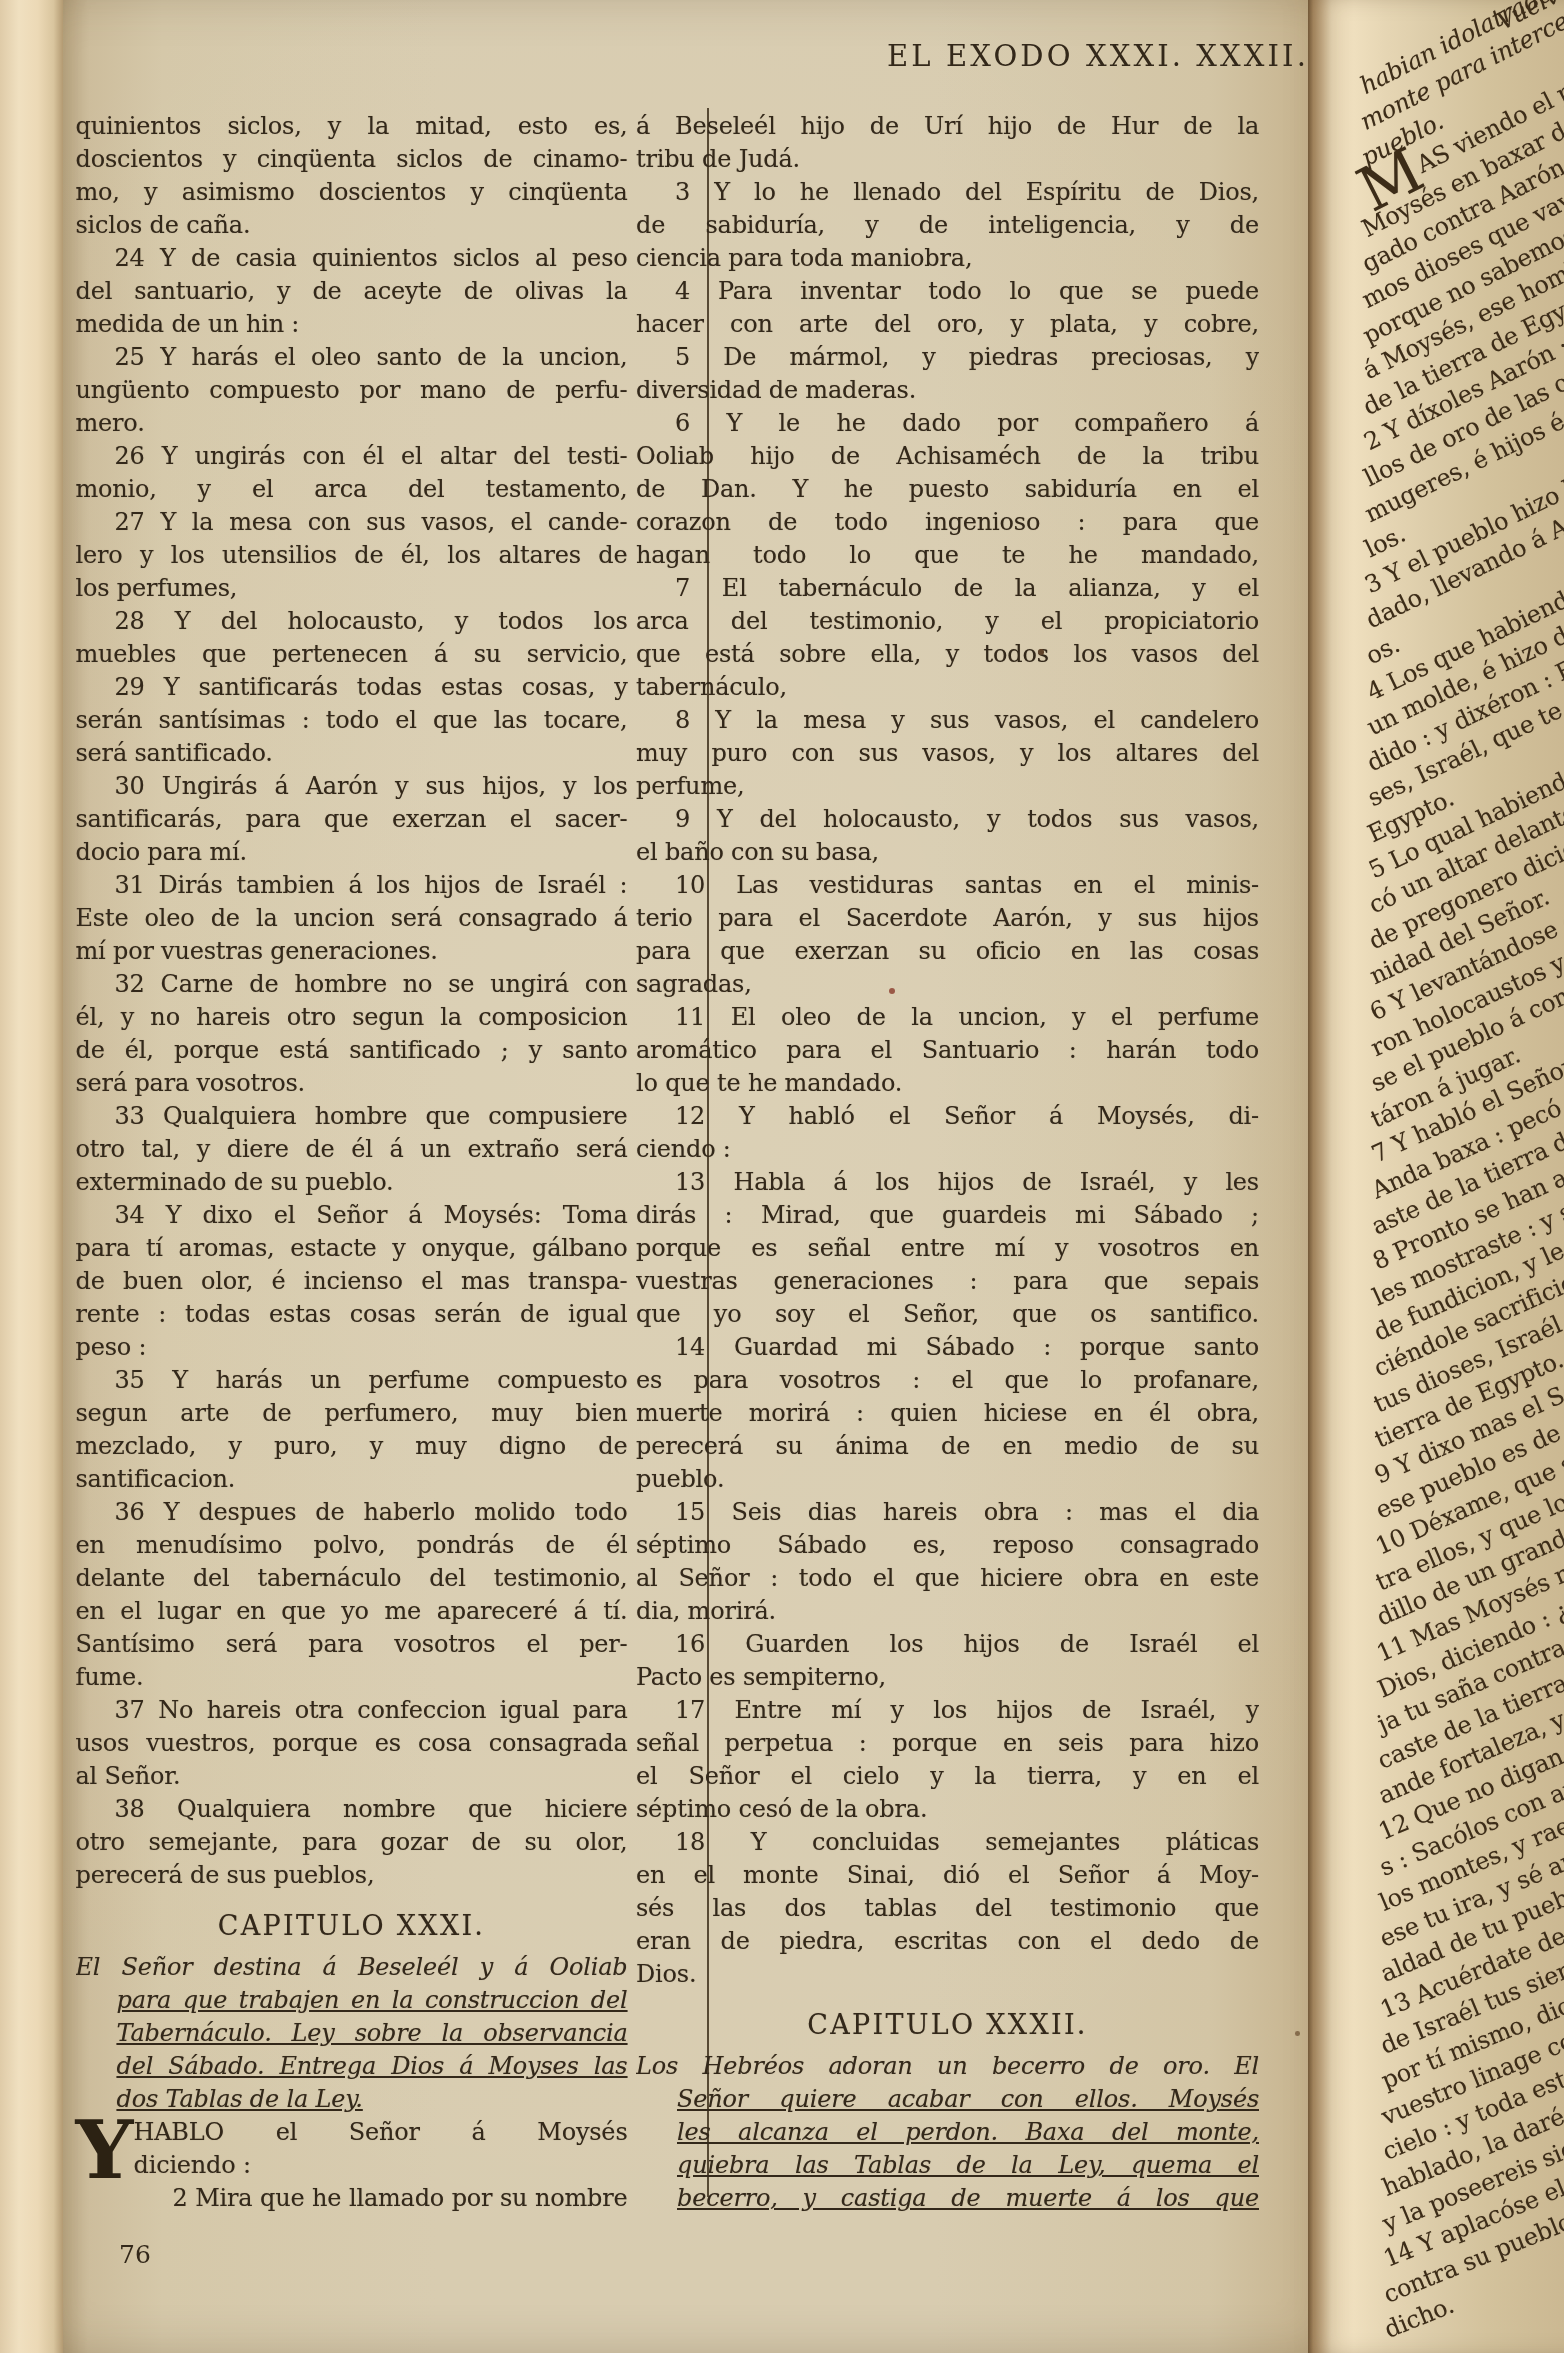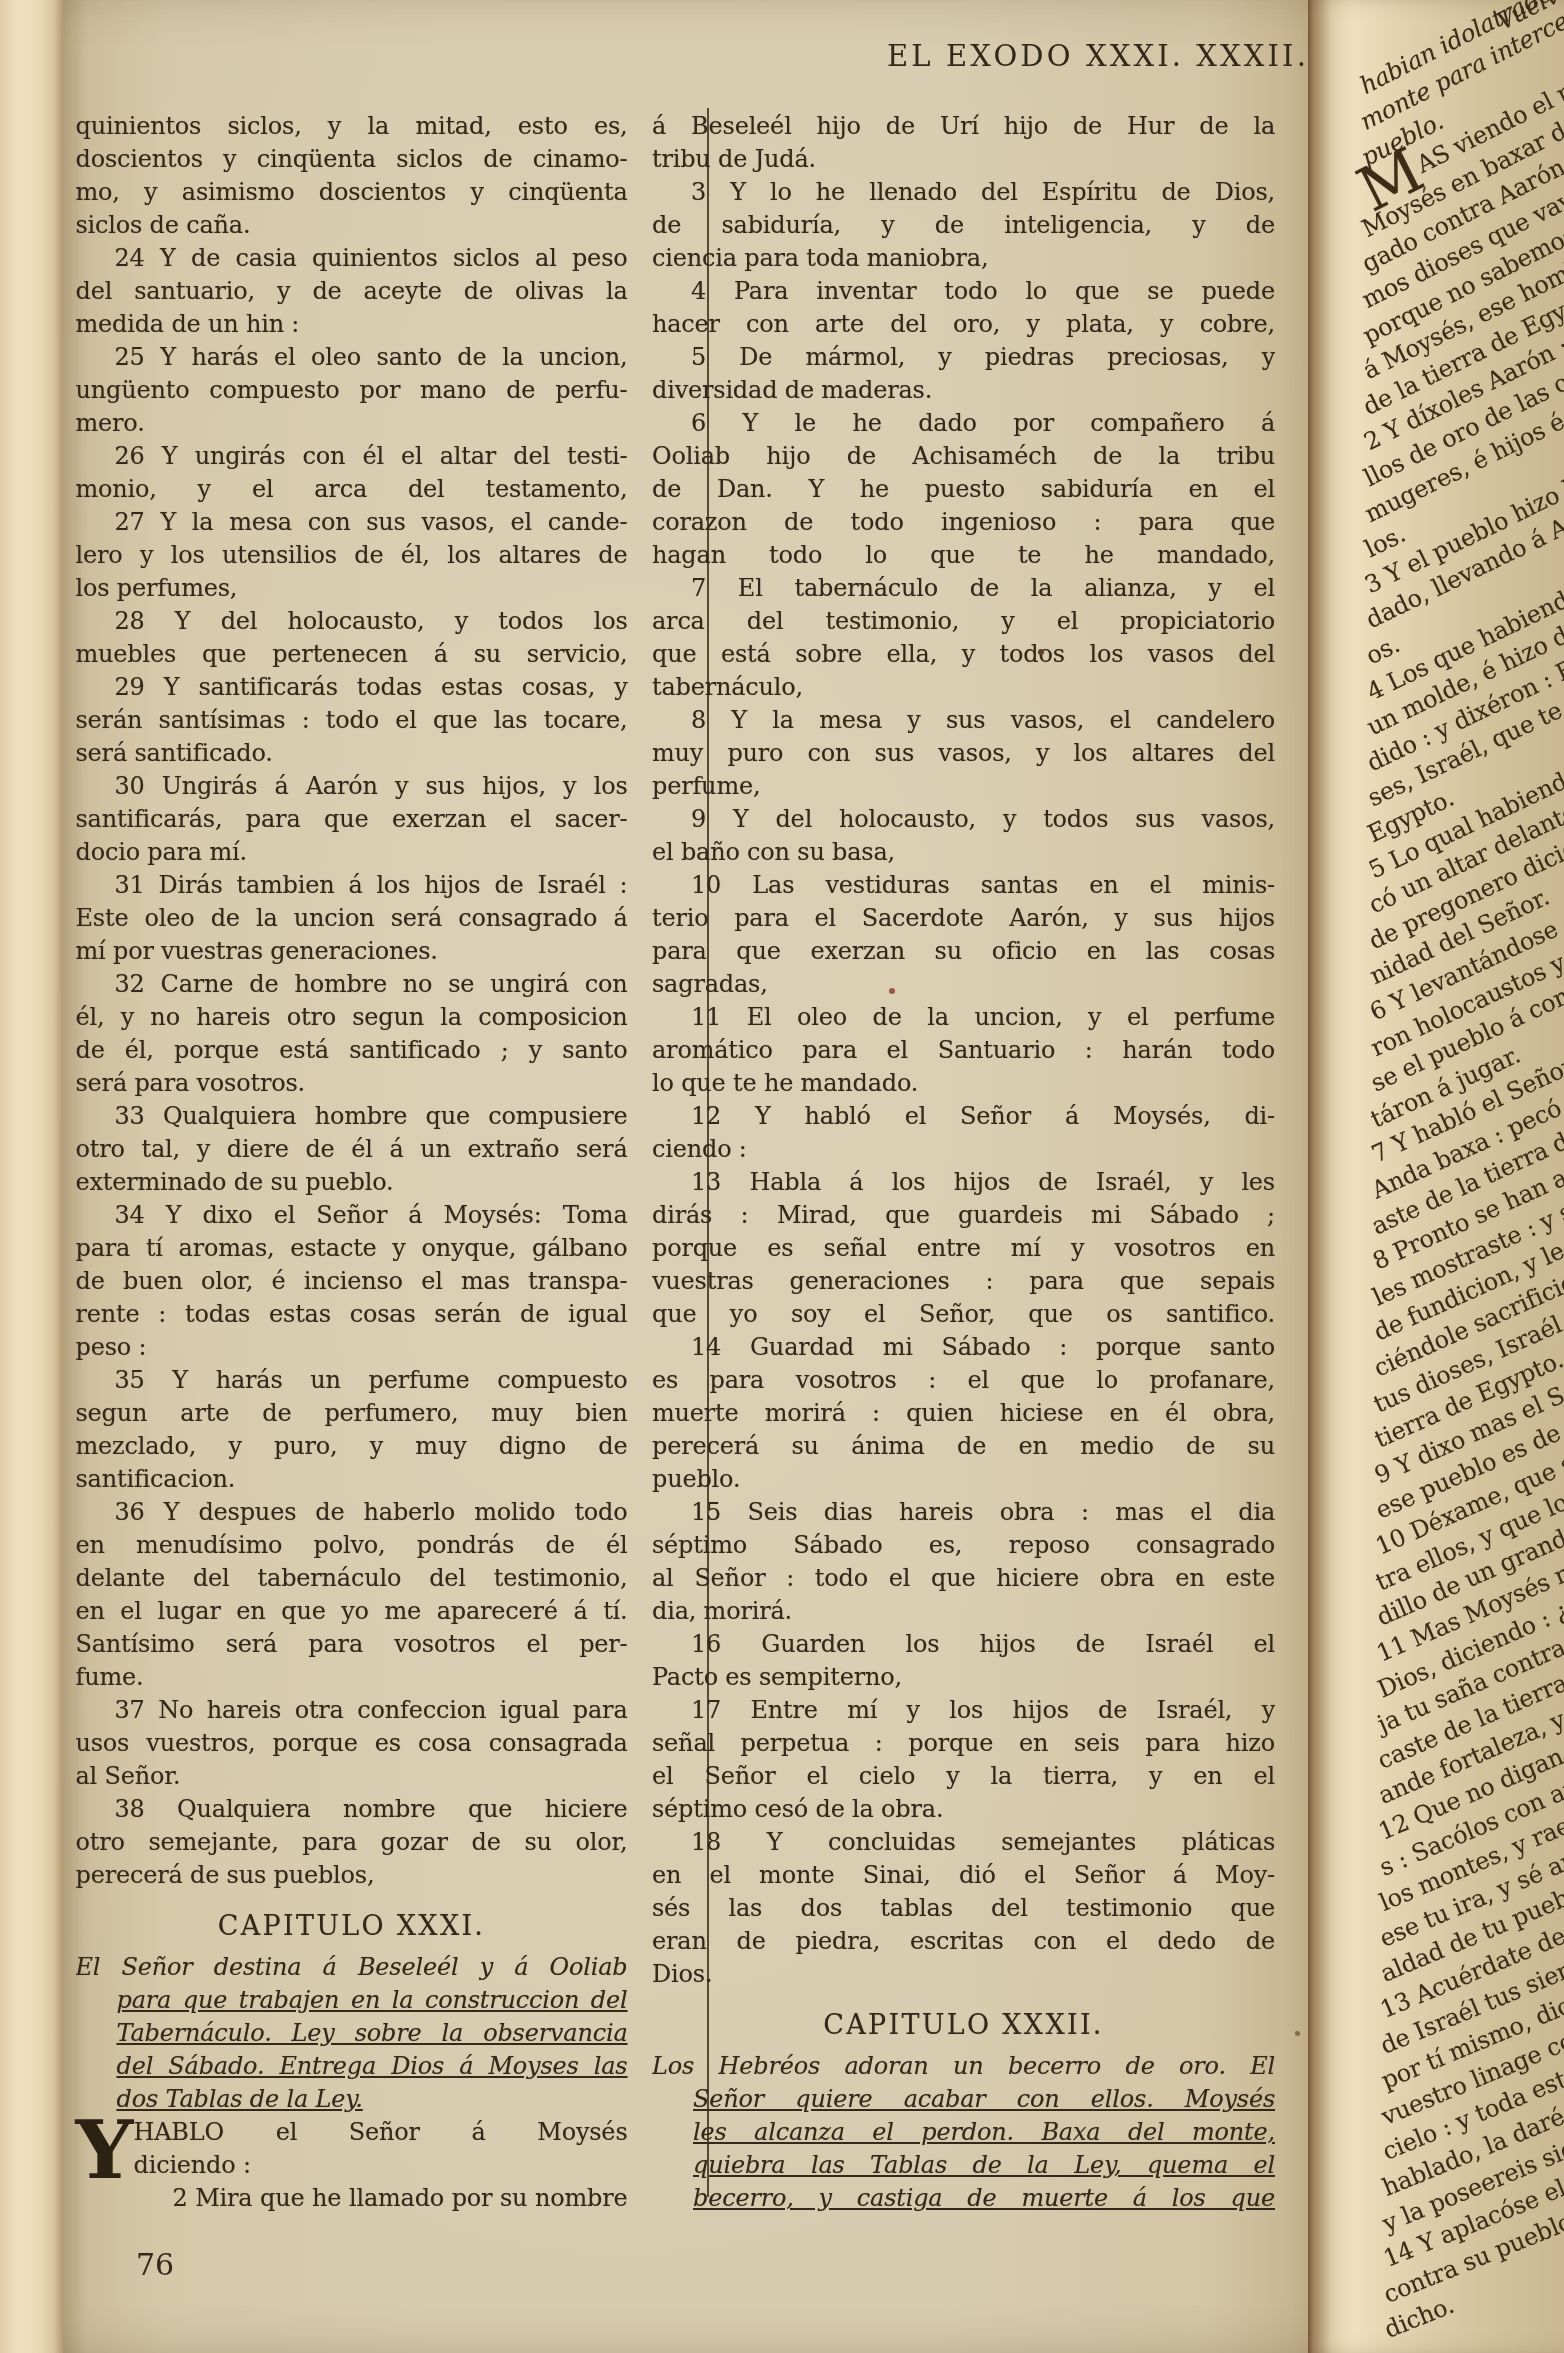"á Beseleél hijo de Urí" #col2 { left: 589px -> 573px }
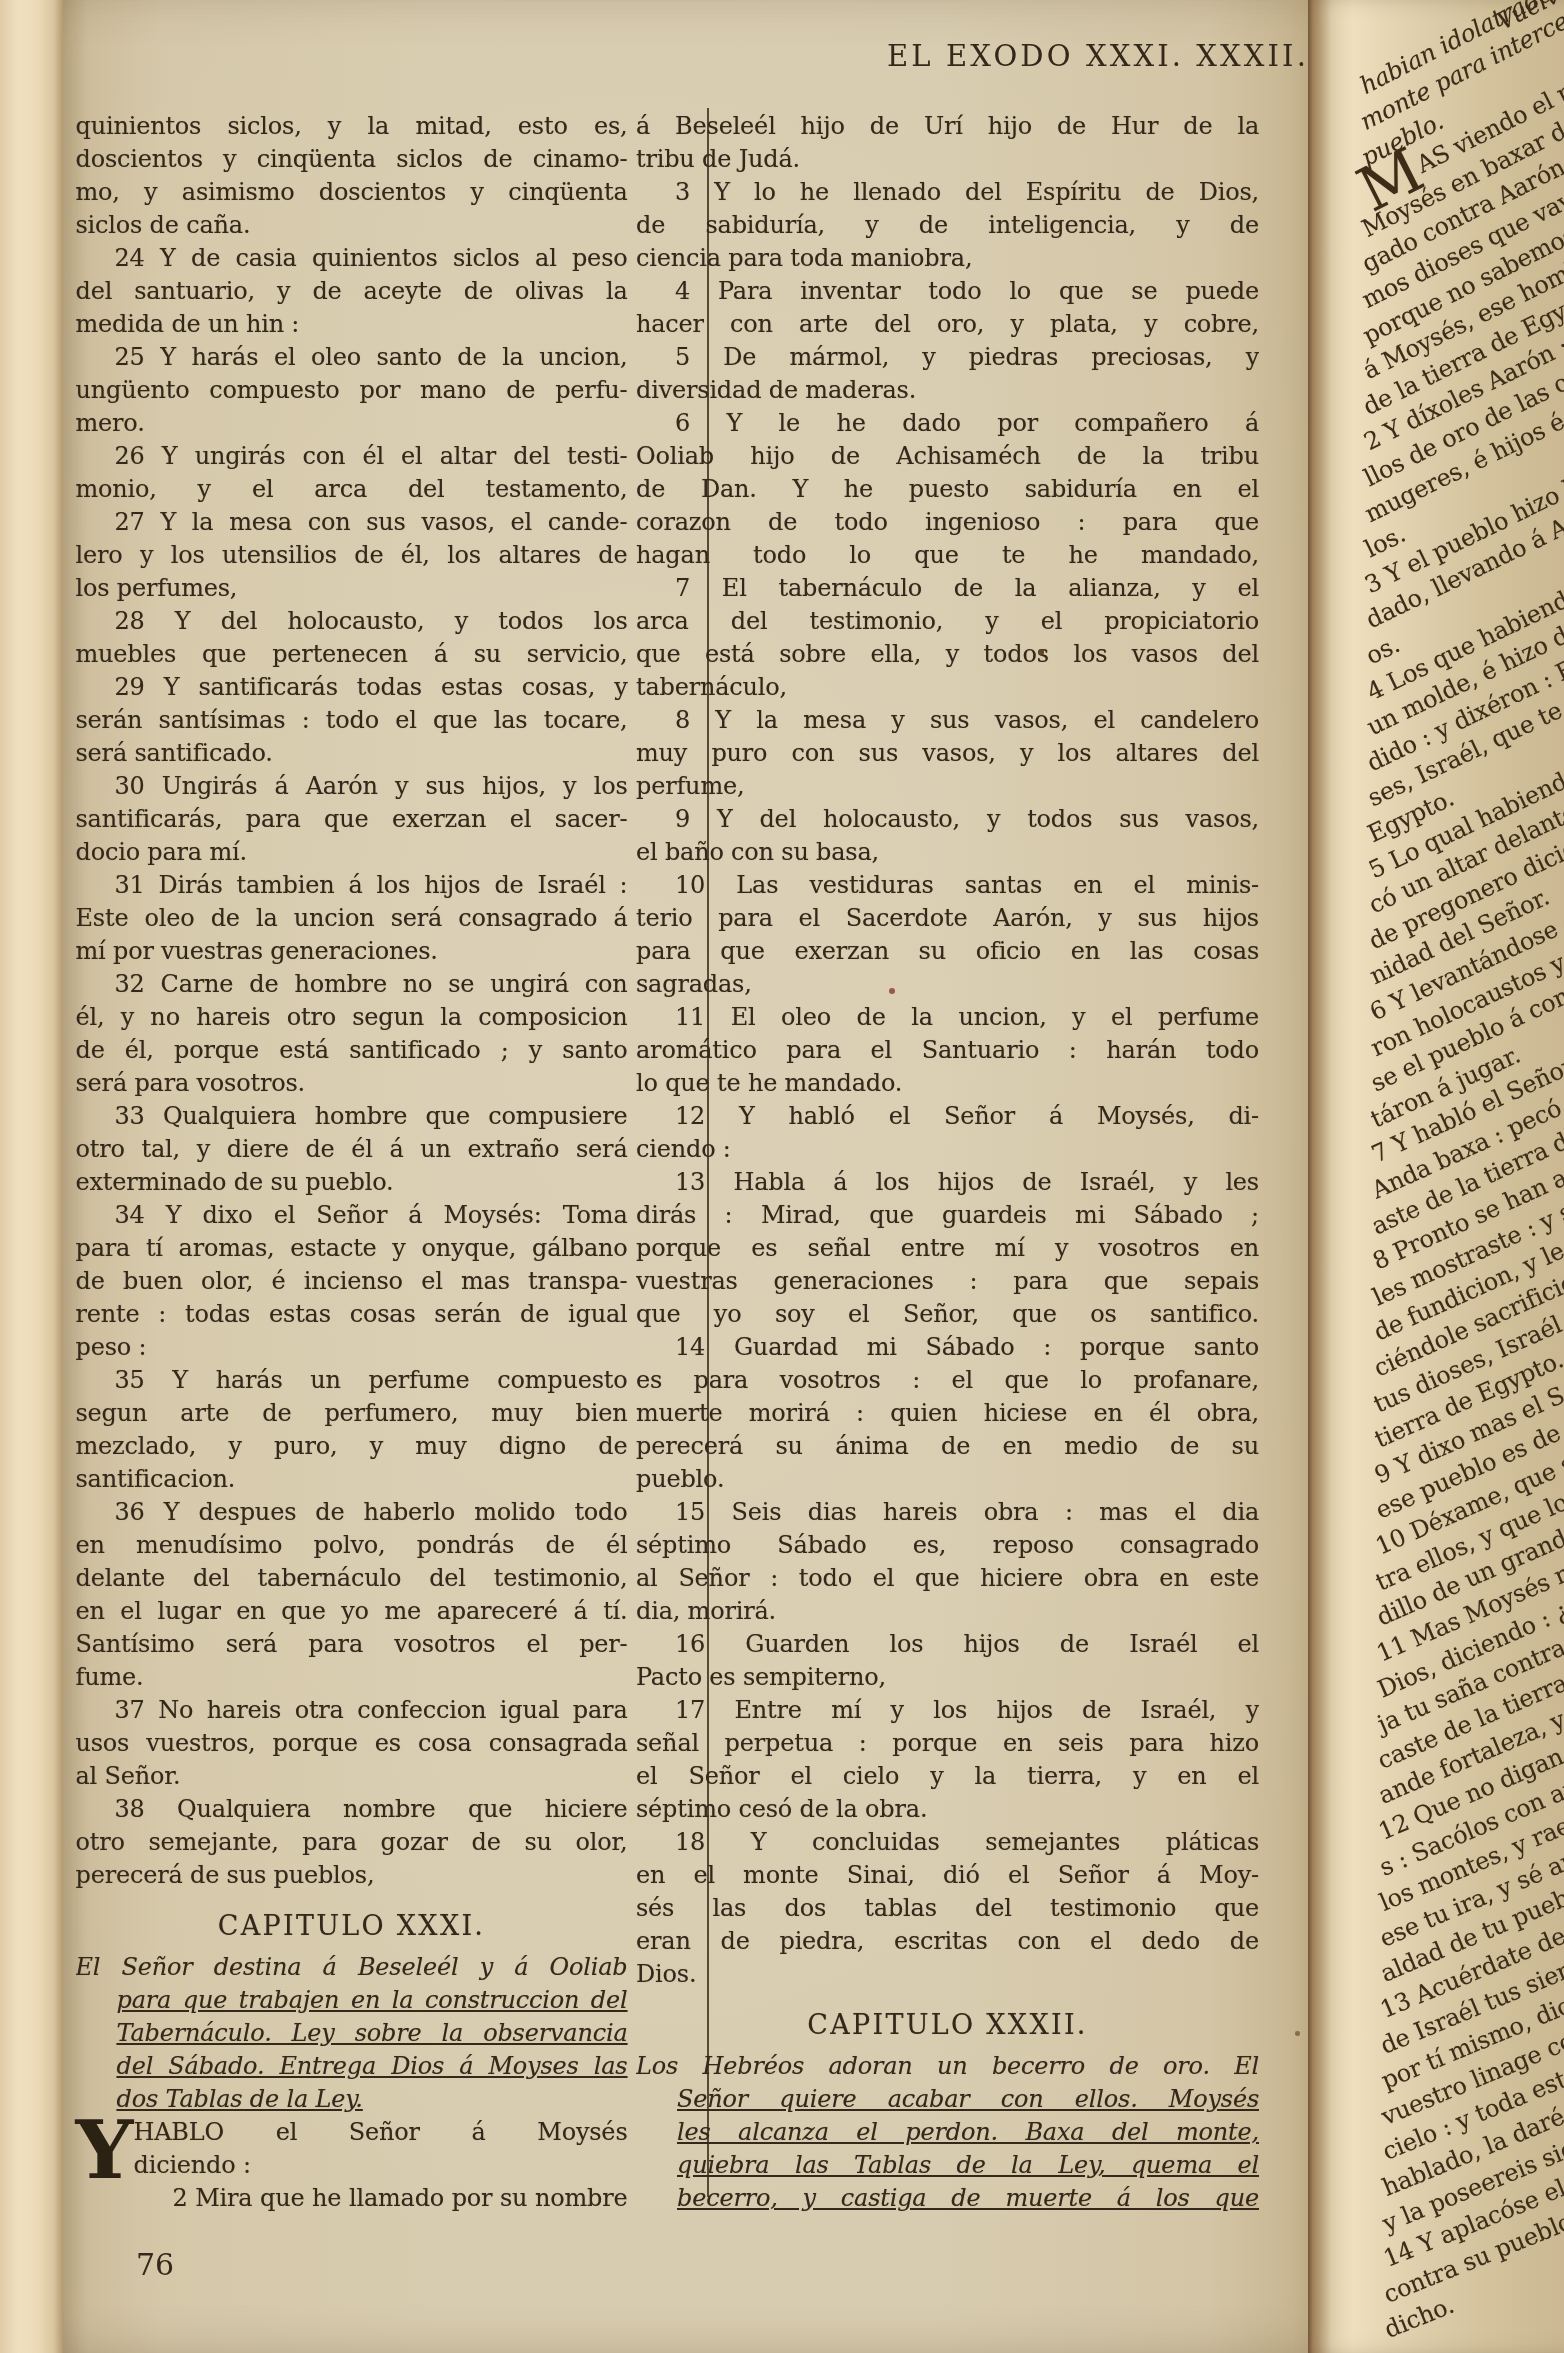"76" .pageno { font-size: 30px -> 25px; left: 73px -> 56px; margin-top: 7px -> none }
